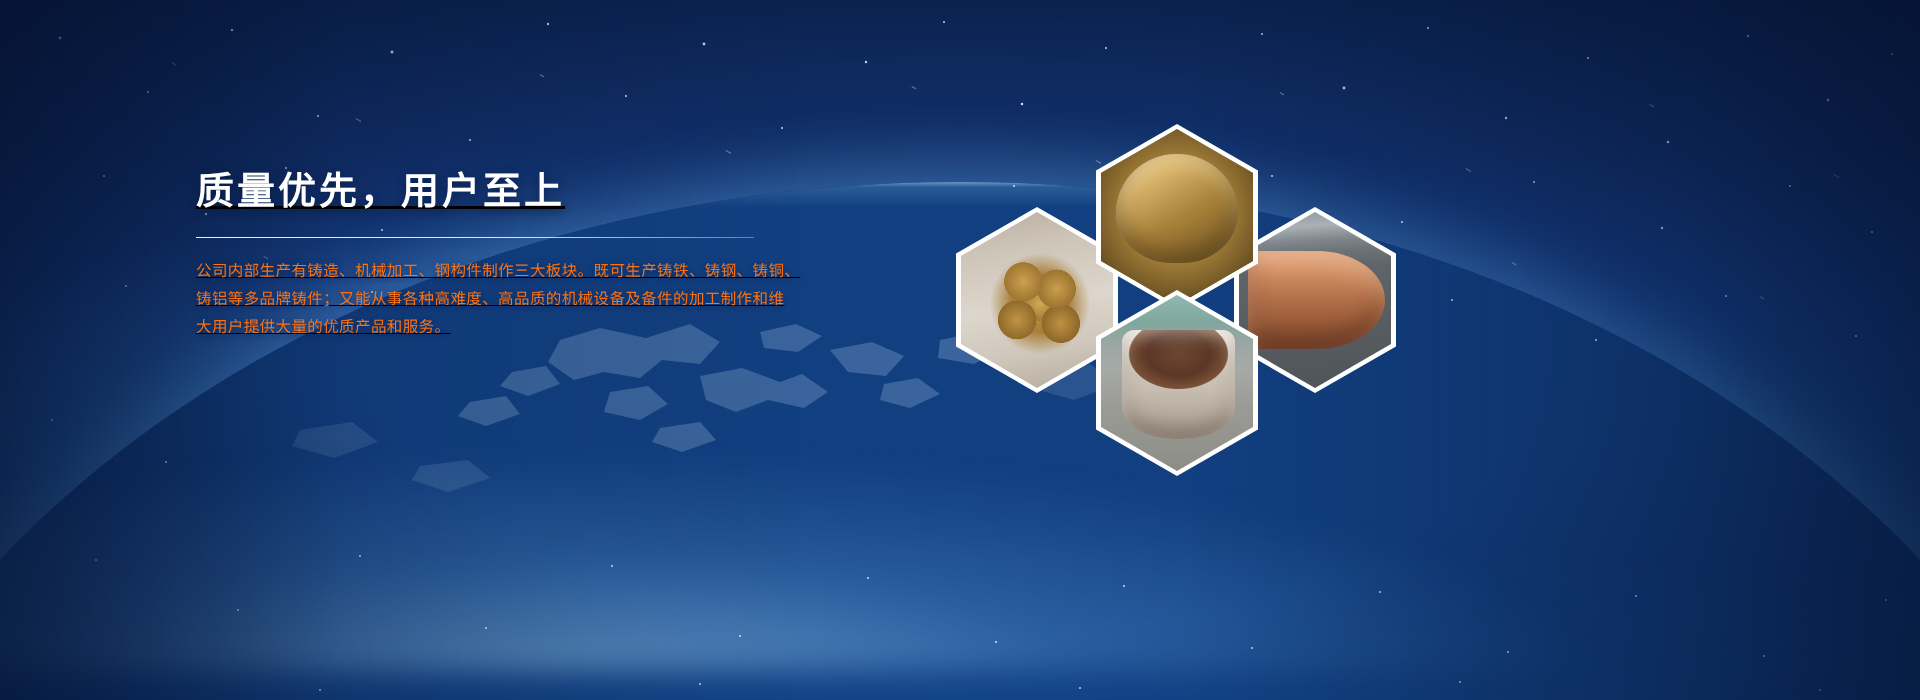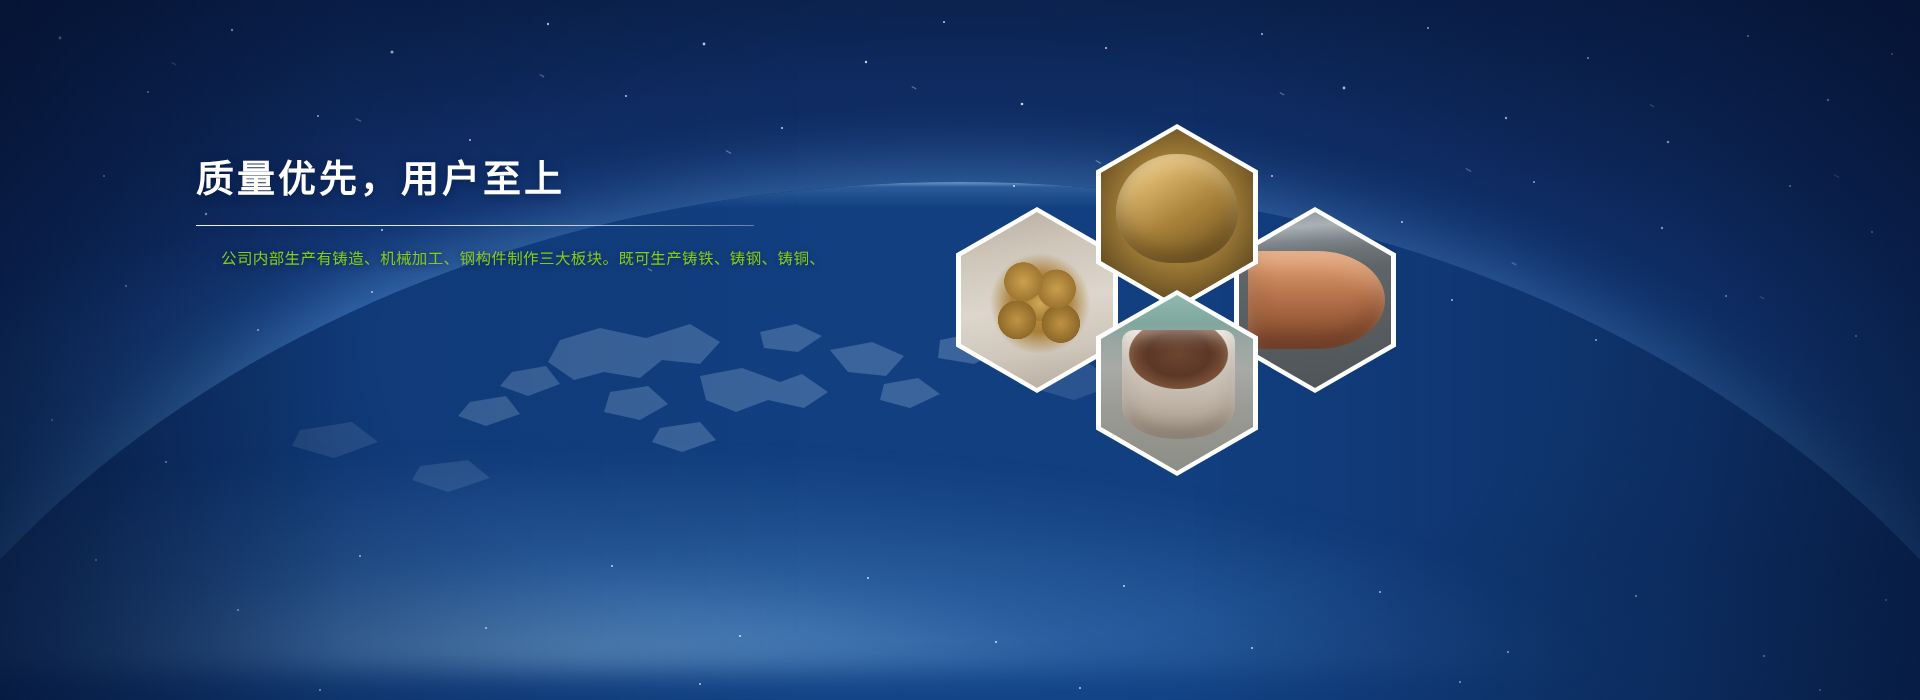"质量优先，用户至上" .copy { text-decoration: none -> underline; top: 156px -> 168px }
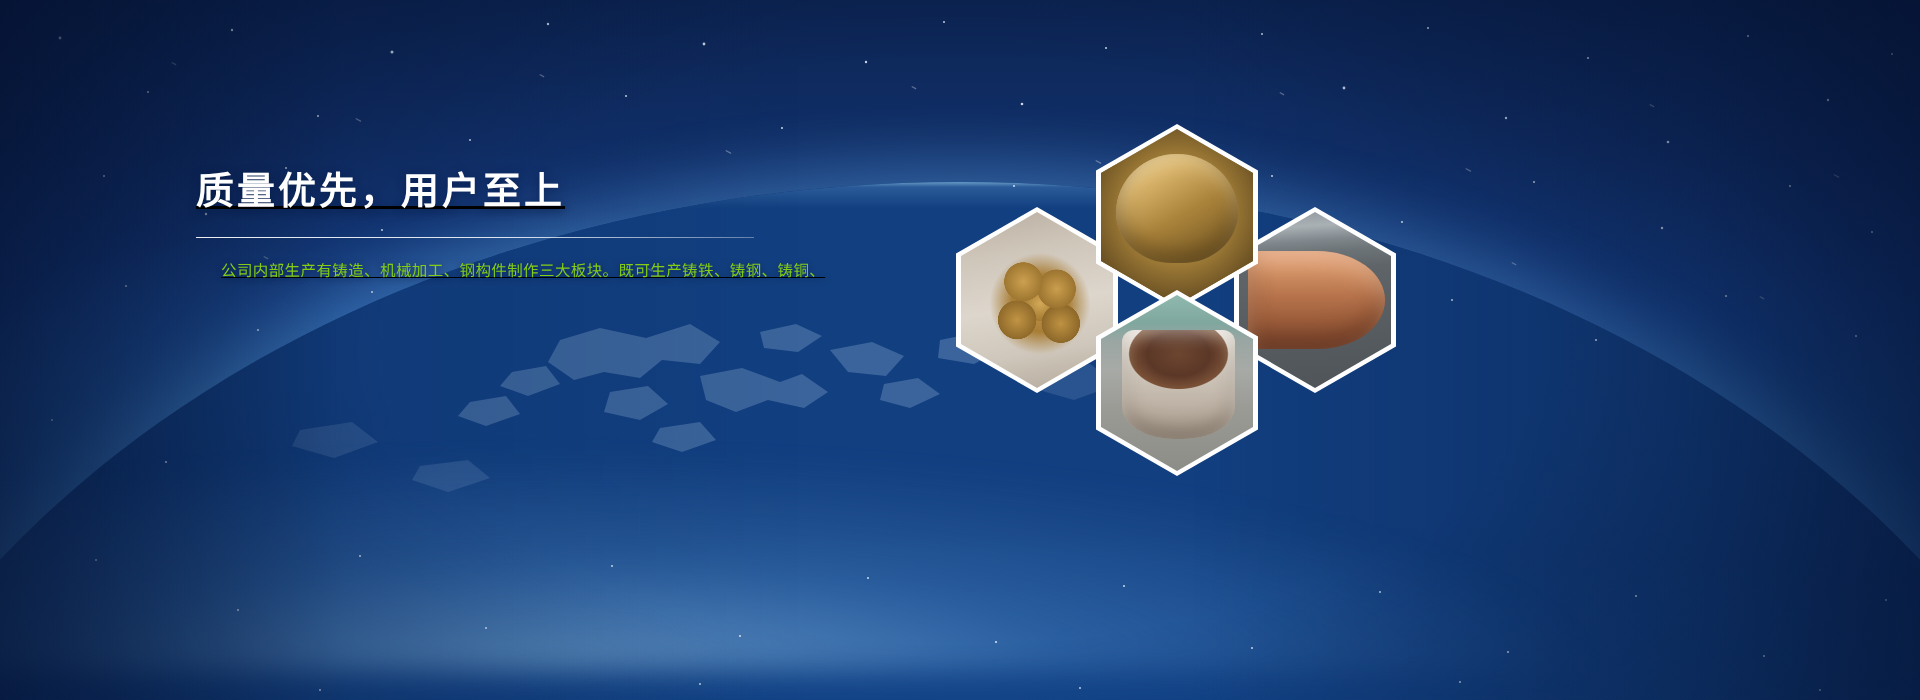"公司内部生产有铸造、机械加工、钢构件制作三大板块。既可生产铸铁、铸钢、铸铜、" .para-line { color: #84cc16 -> #f97316; margin-left: 25px -> none }
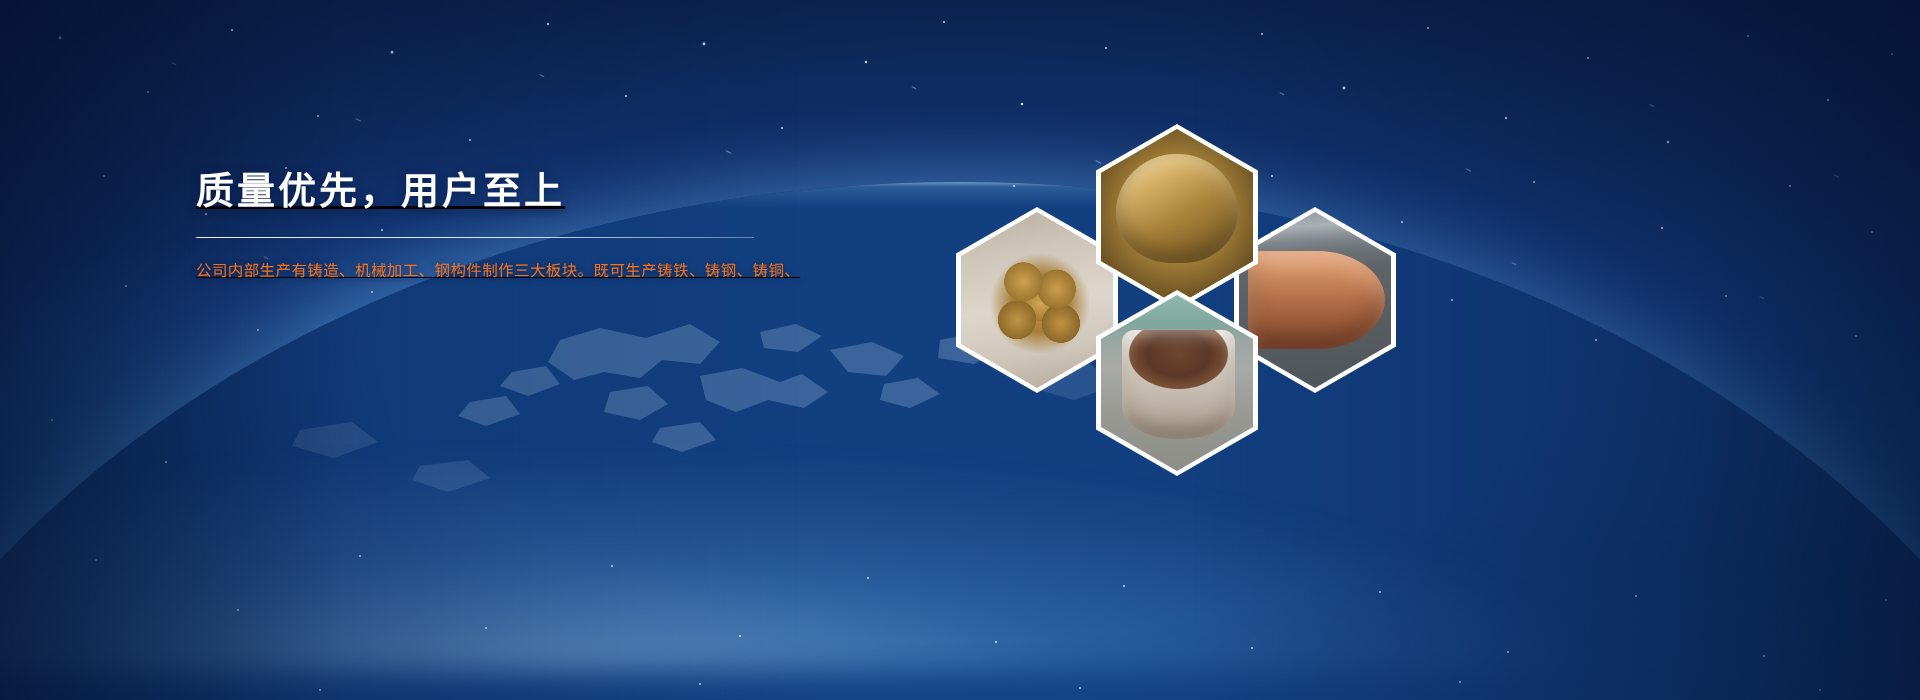"铸铝等多品牌铸件；又能从事各种高难度、高品质的机械设备及备件的加工制作和维" span.para-line { html: none -> <span>铸铝等多品牌铸件；又能从事各种高难度、高品质的机械设备及备件的加工制作和维</span> }
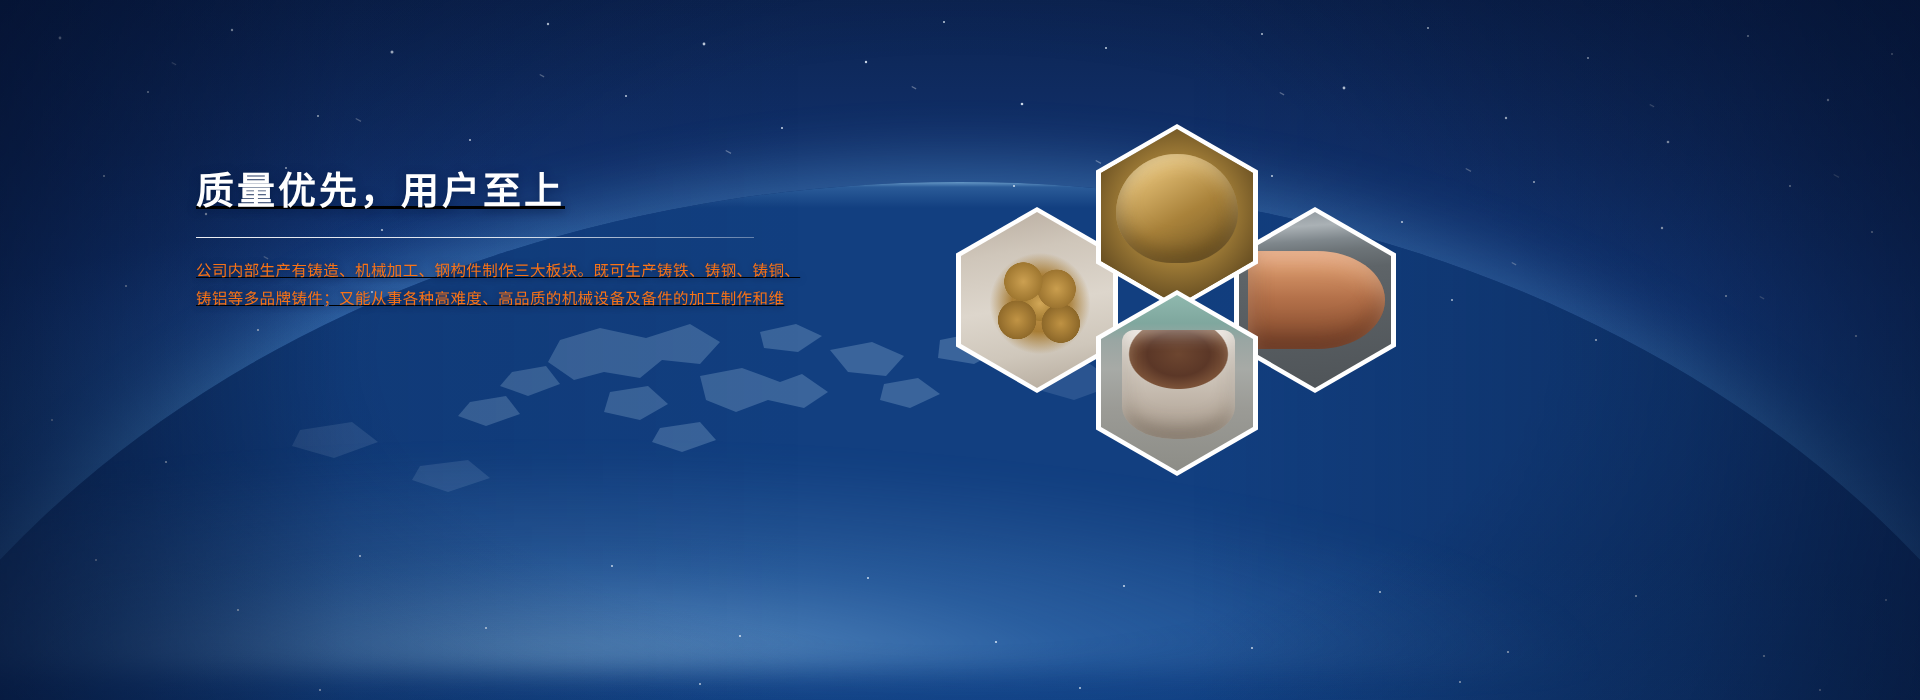"大用户提供大量的优质产品和服务。" span.para-line { html: none -> <span>大用户提供大量的优质产品和服务。</span> }
